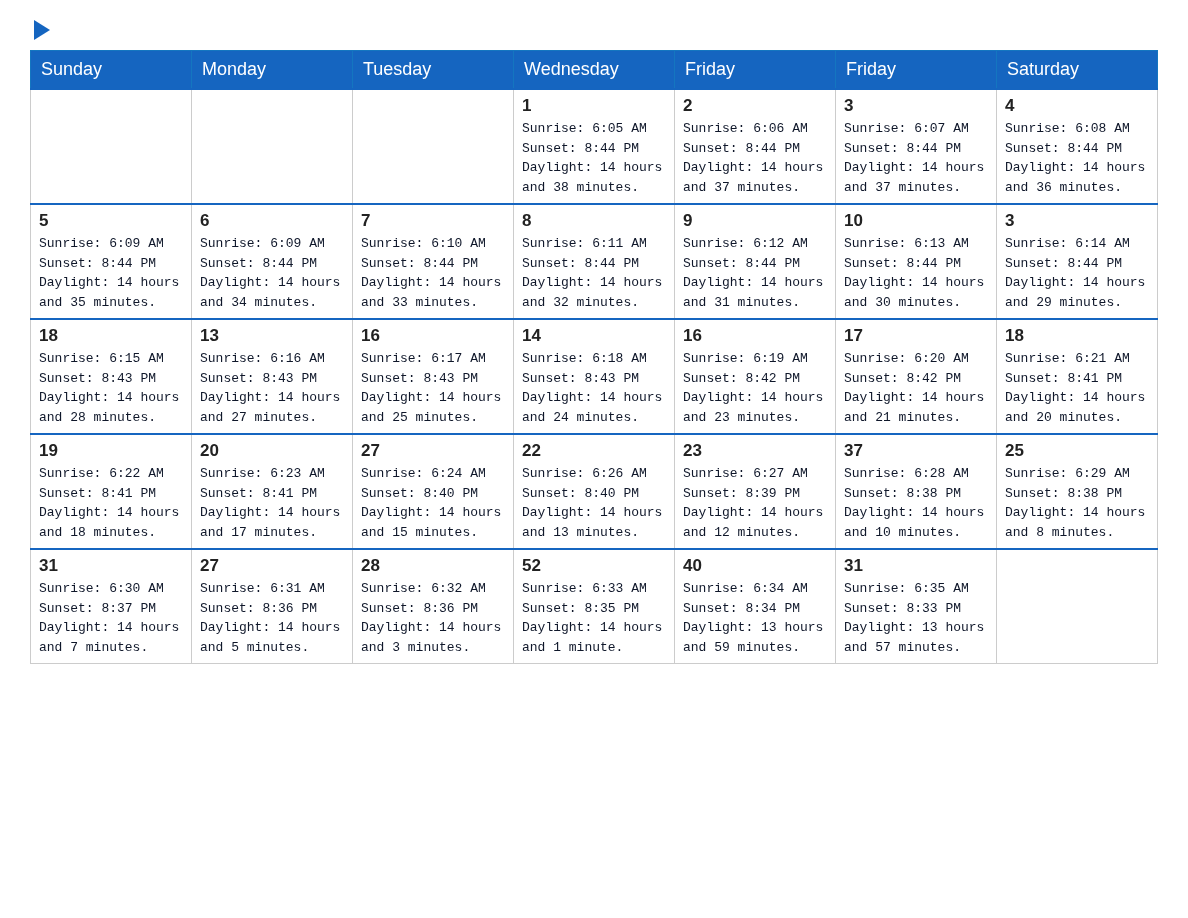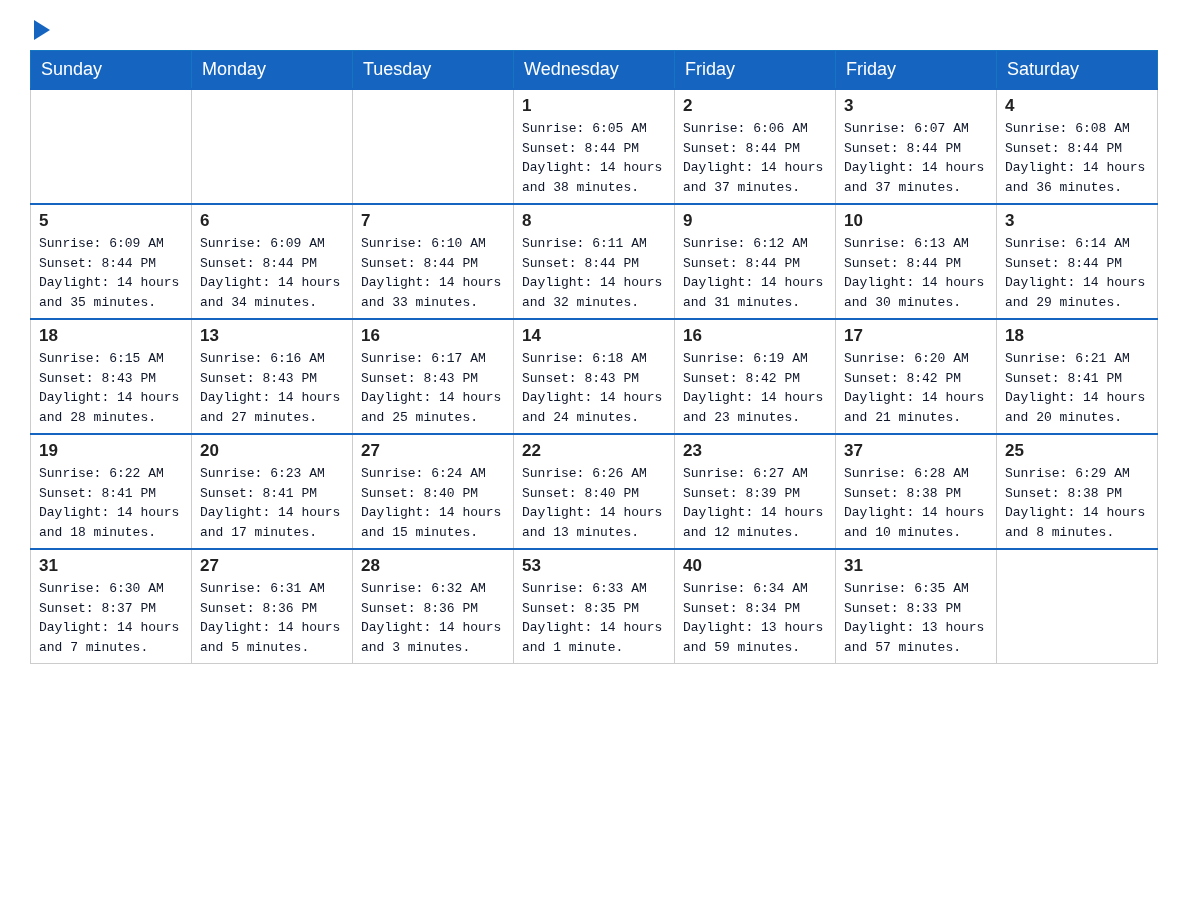"53" div.day-number { text: 53 -> 52 }
